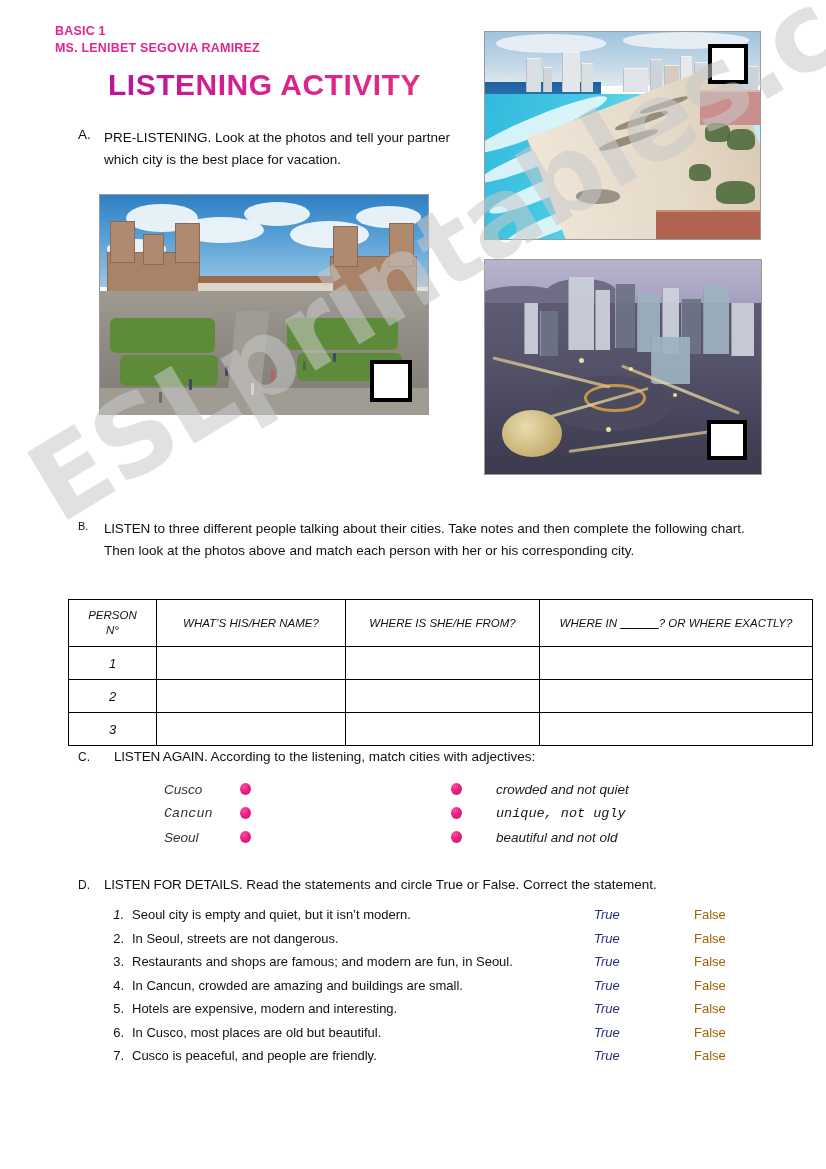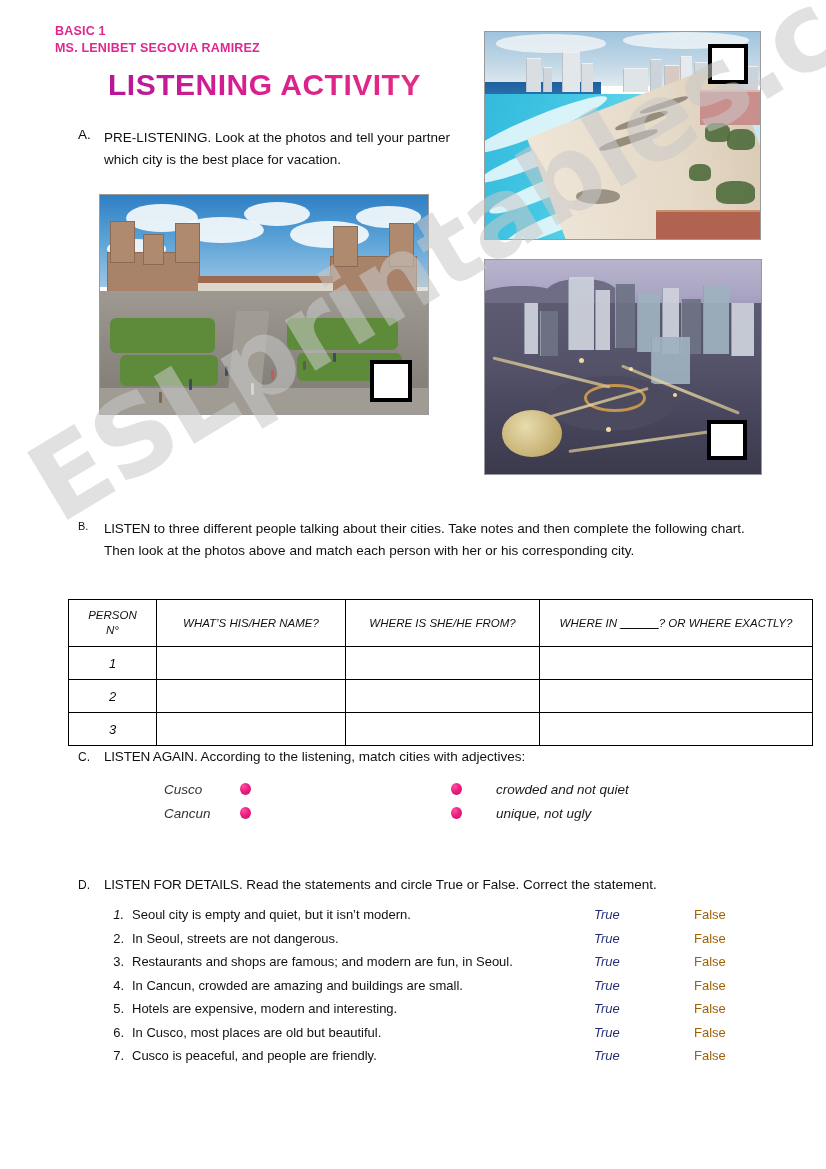"LISTEN AGAIN. According to the" .sec-c .head { margin-left: 26px -> 36px }
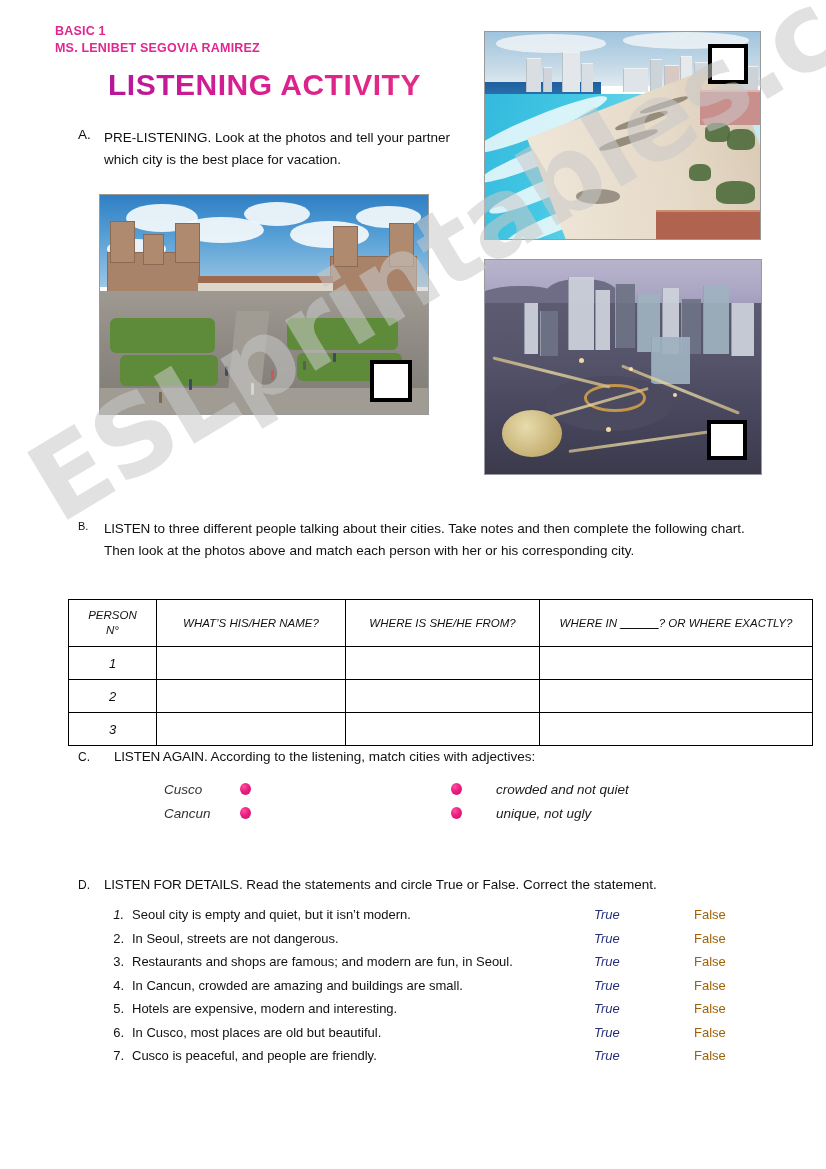"Cancun" div.match-row { font-family: none -> Liberation Mono, monospace }
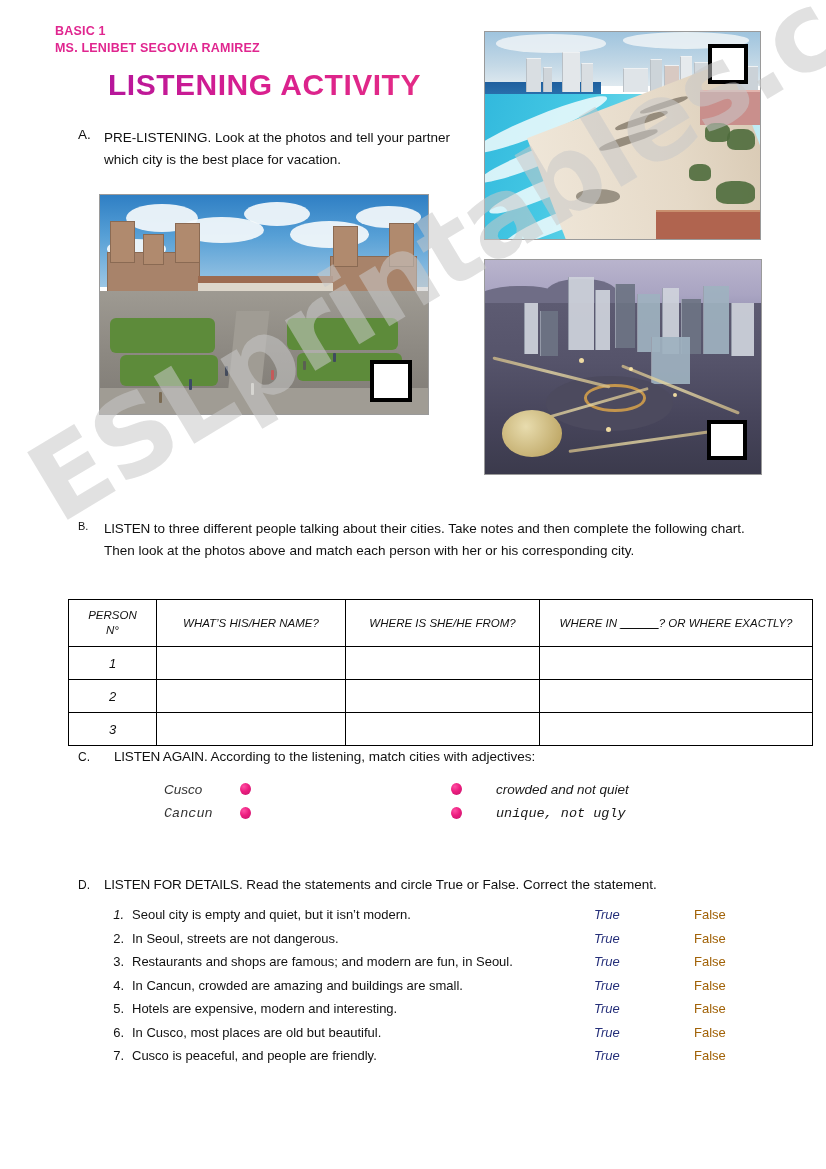"Seoul" div.match-row { html: none -> <div> <span>Seoul</span> <span></span> <span></span> <span>beautiful and not old</span> </div> }
